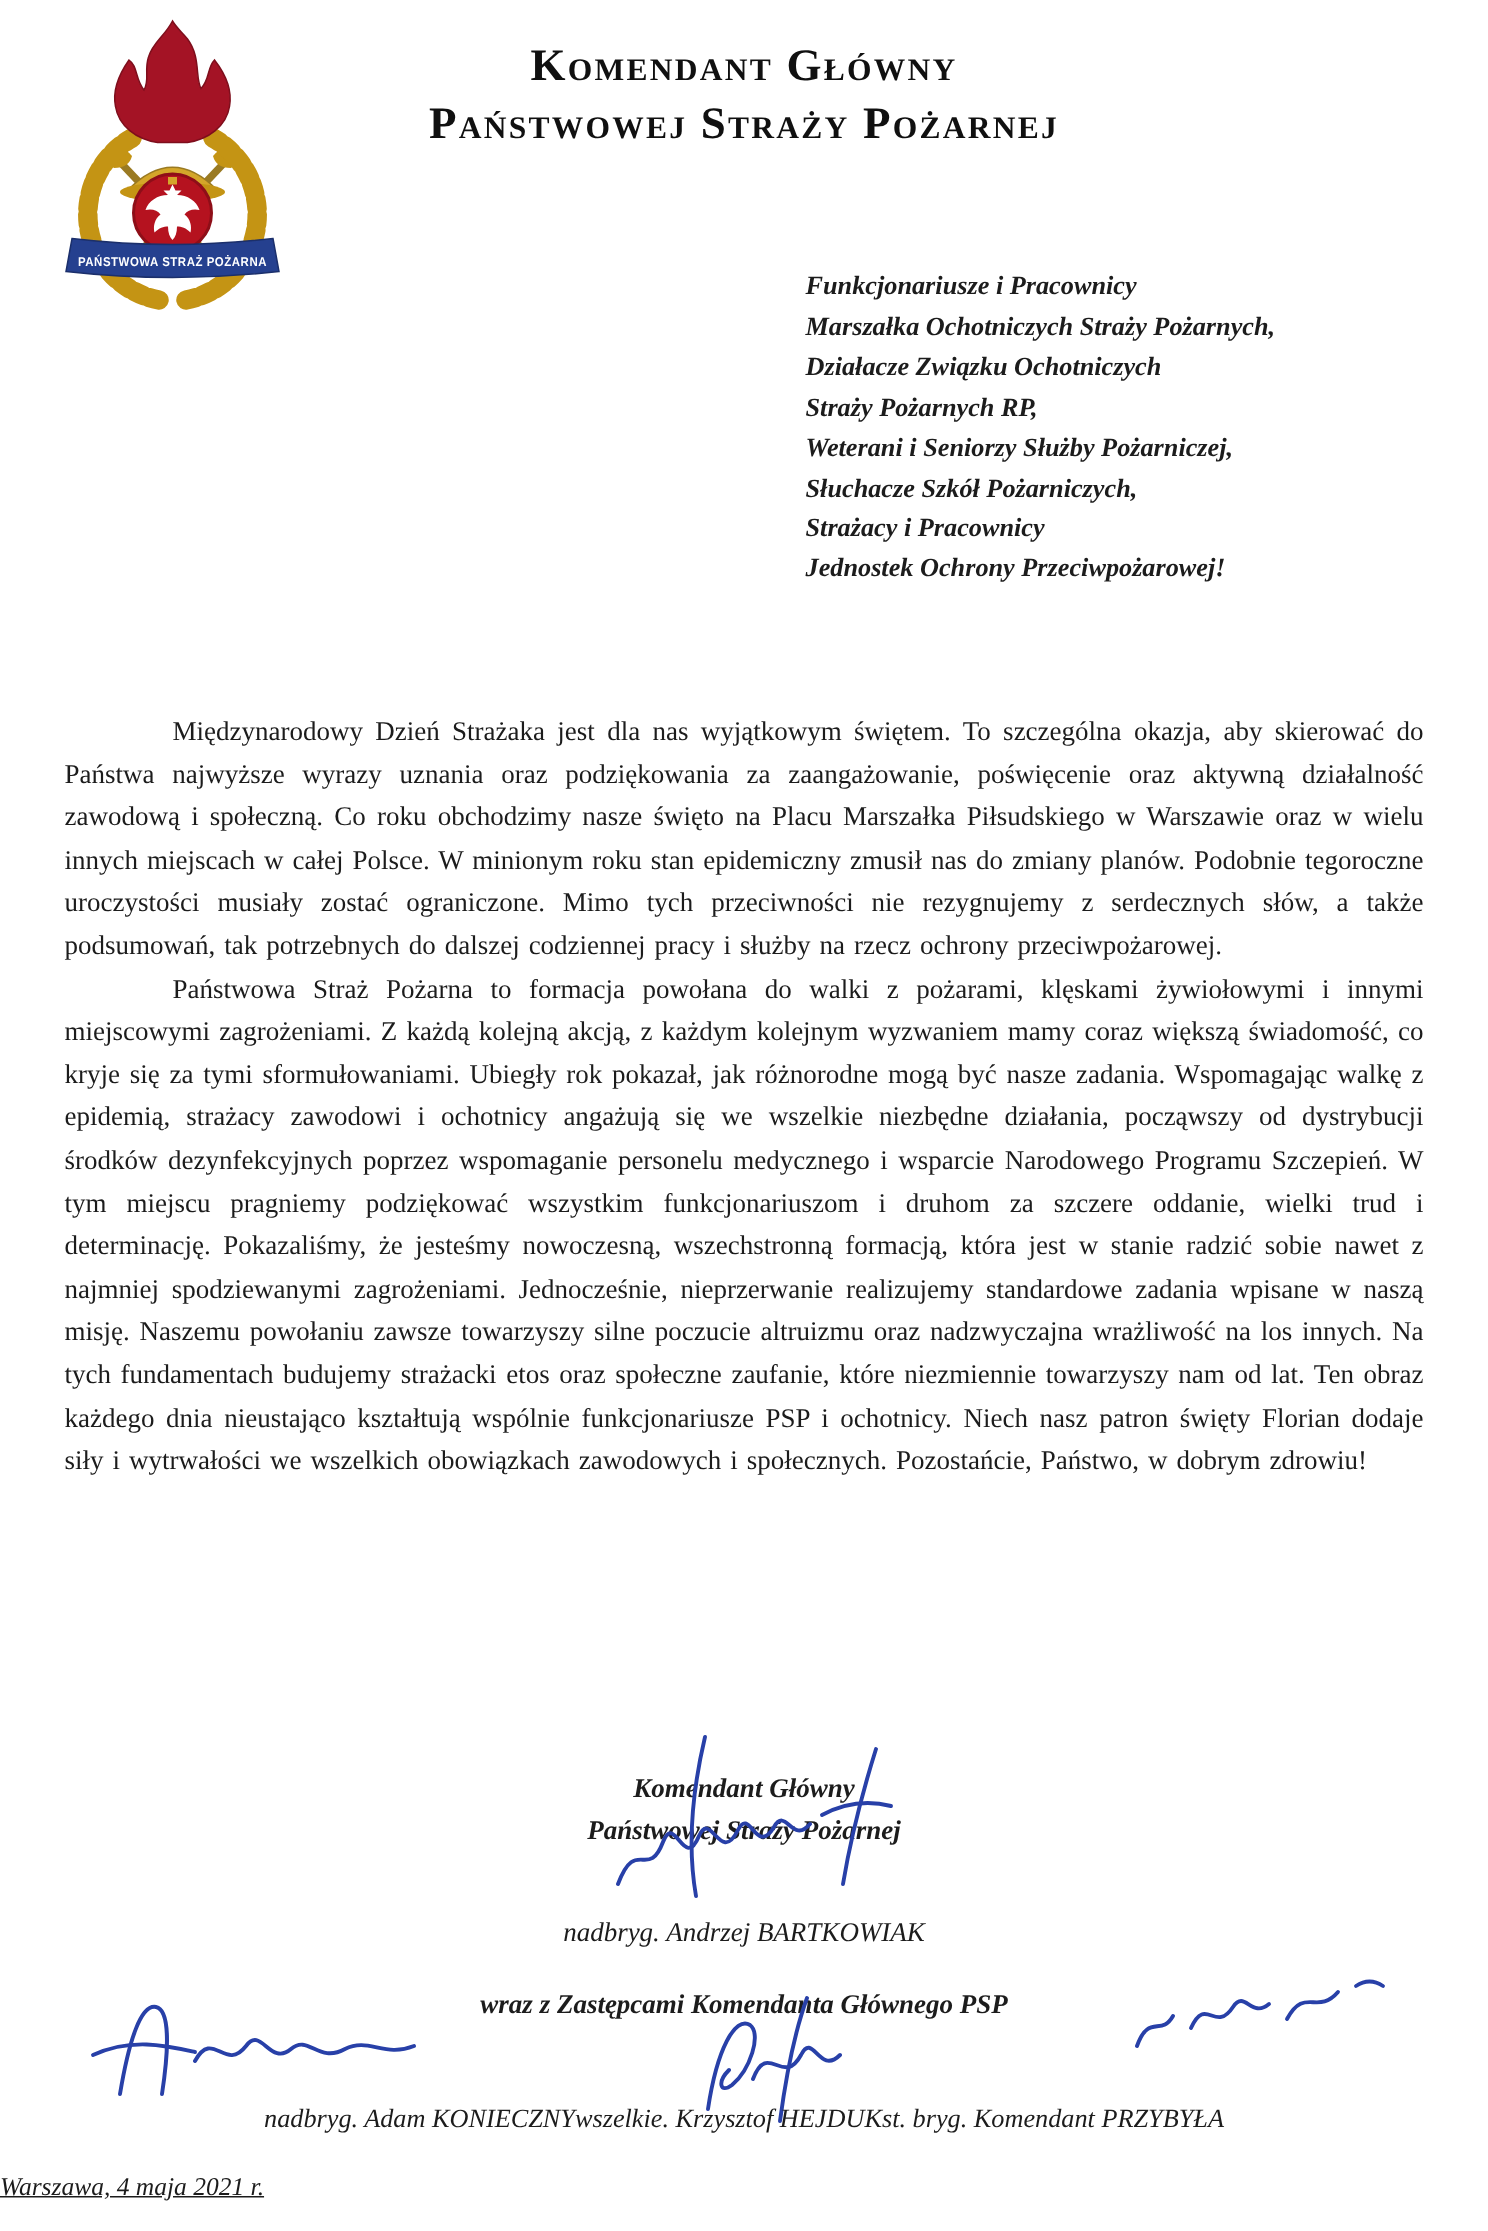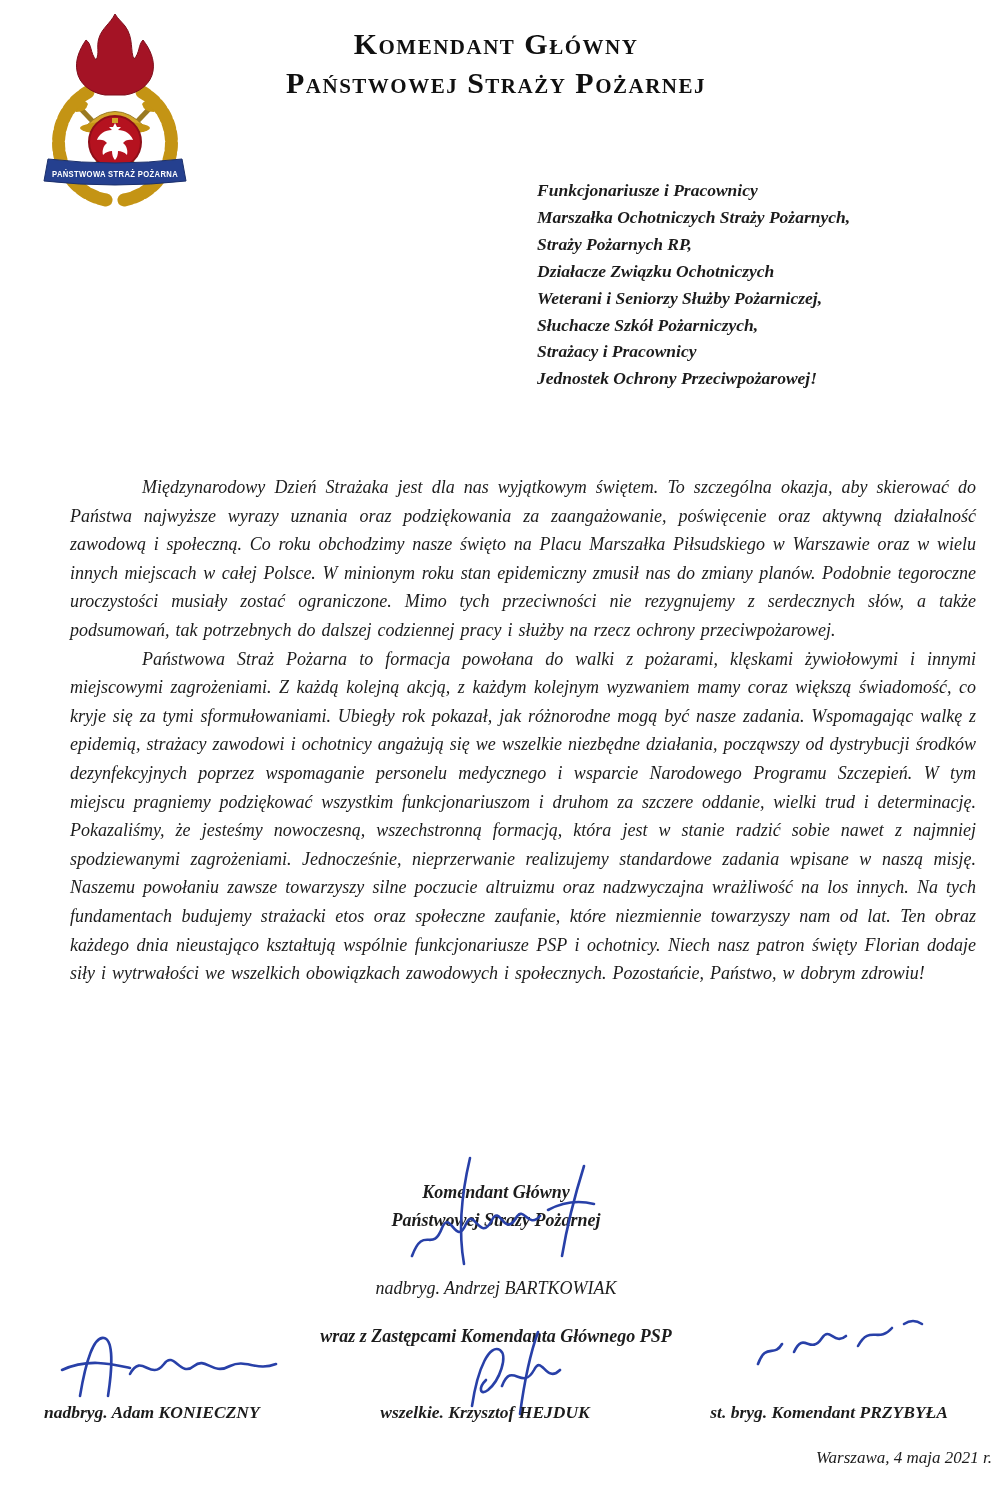"Straży Pożarnych RP," div { order: before "Działacze Związku Ochotniczych" -> after "Działacze Związku Ochotniczych" }
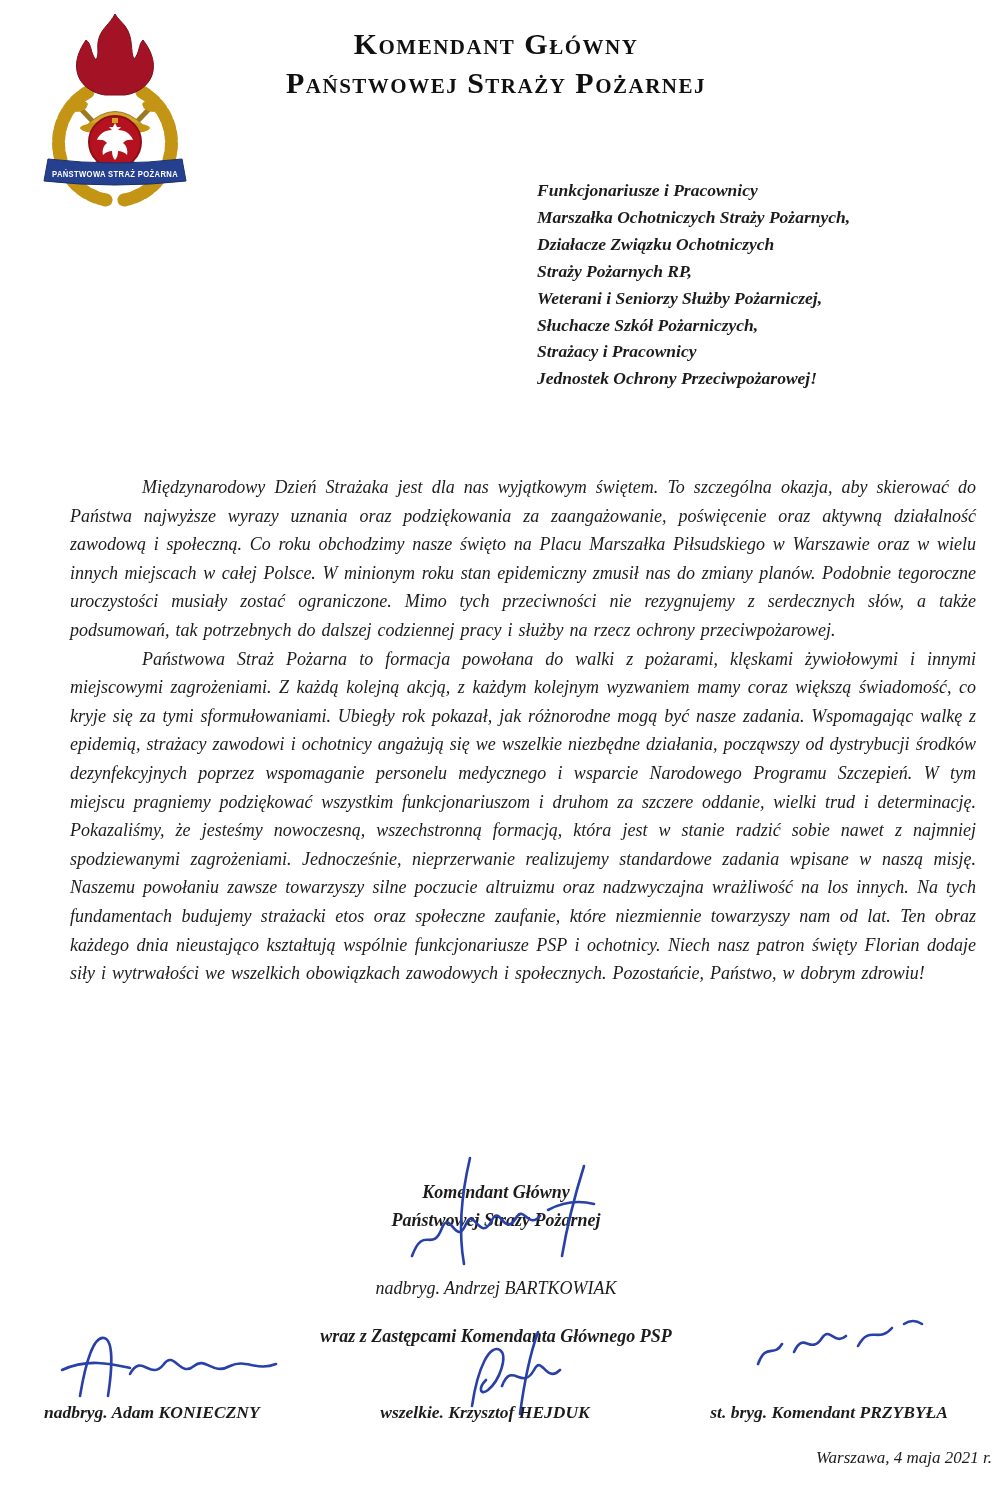"Międzynarodowy Dzień Strażaka jest dla" .body-text { font-style: italic -> none; margin-left: 27px -> none }
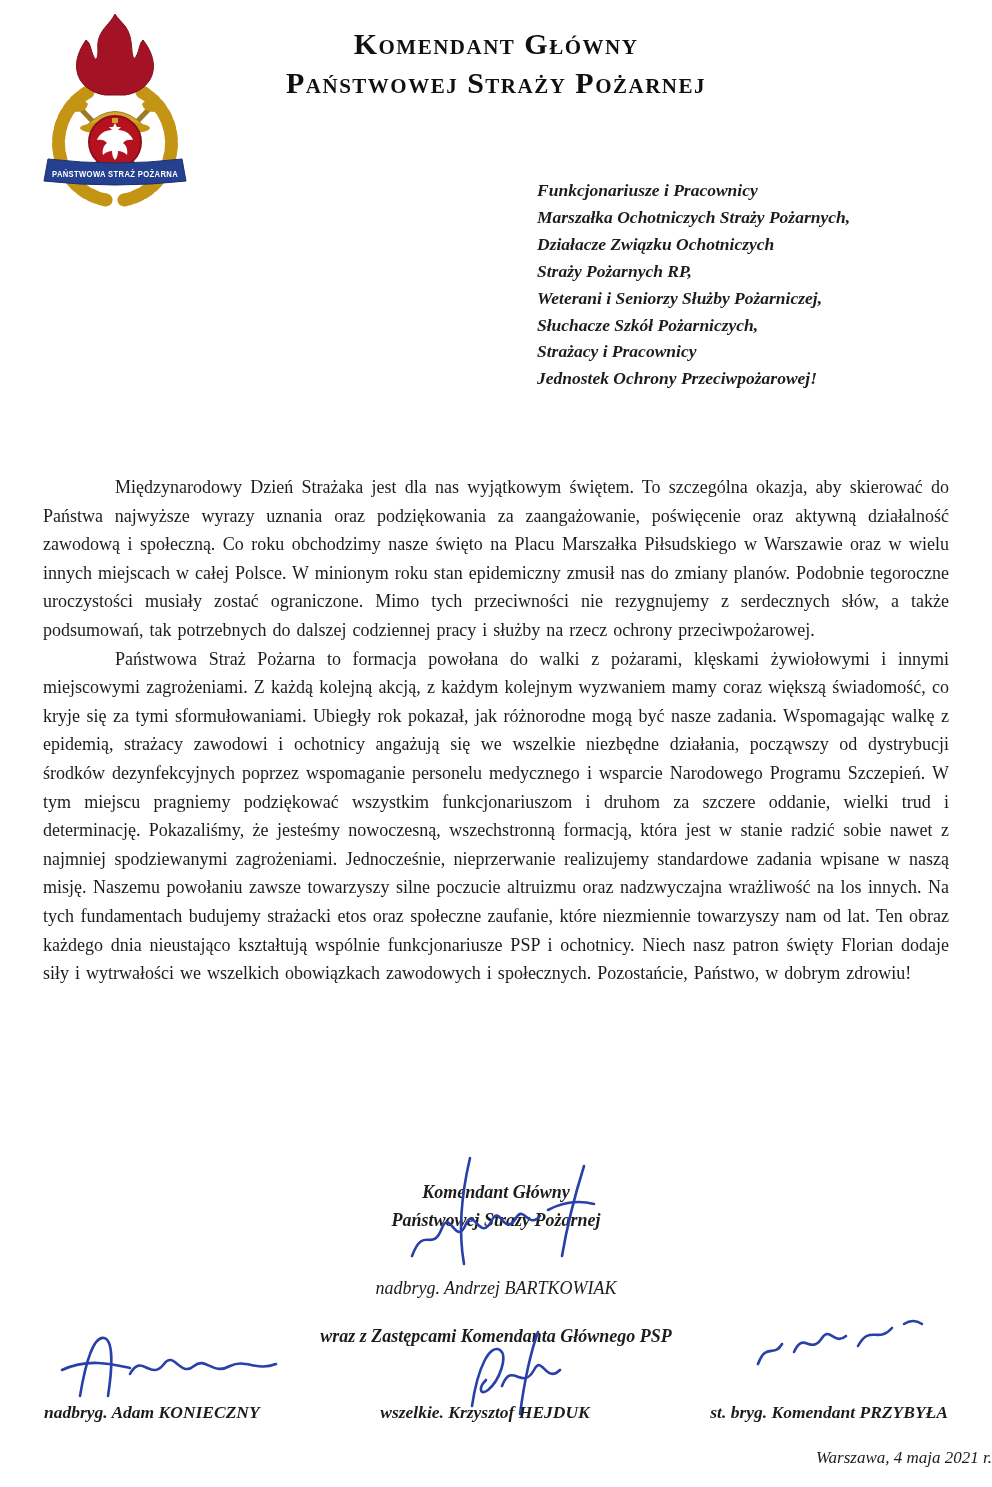"nadbryg. Adam KONIECZNY" .bottom-row { font-weight: bold -> normal; justify-content: space-between -> center }
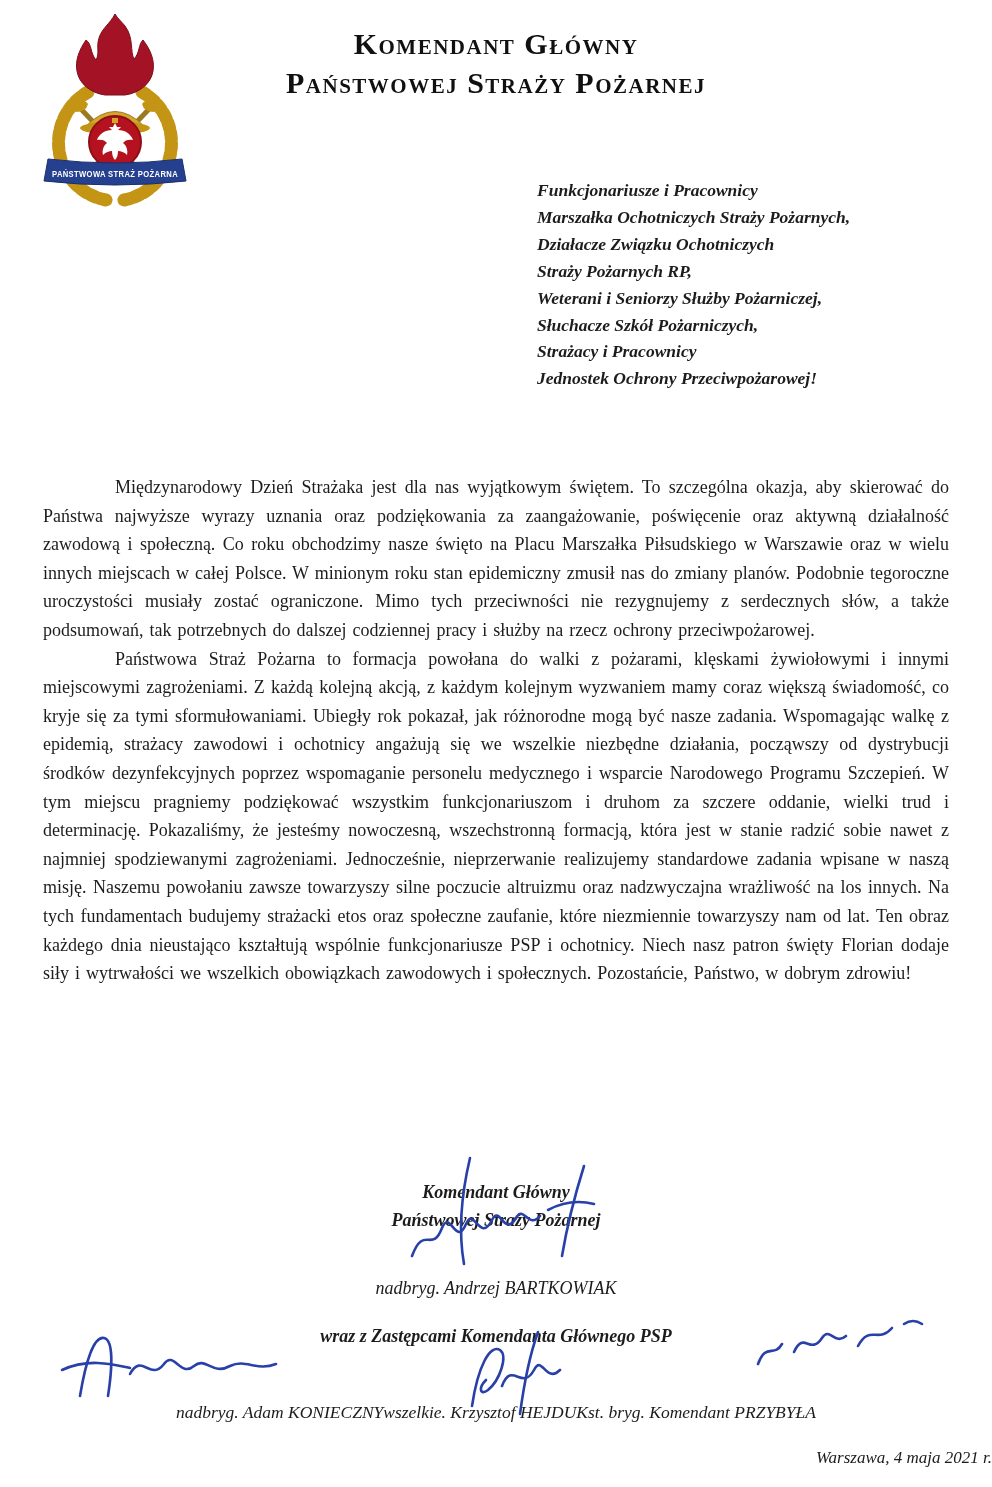"Warszawa, 4 maja 2021 r." .place-date { text-align: right -> left; text-decoration: none -> underline }
